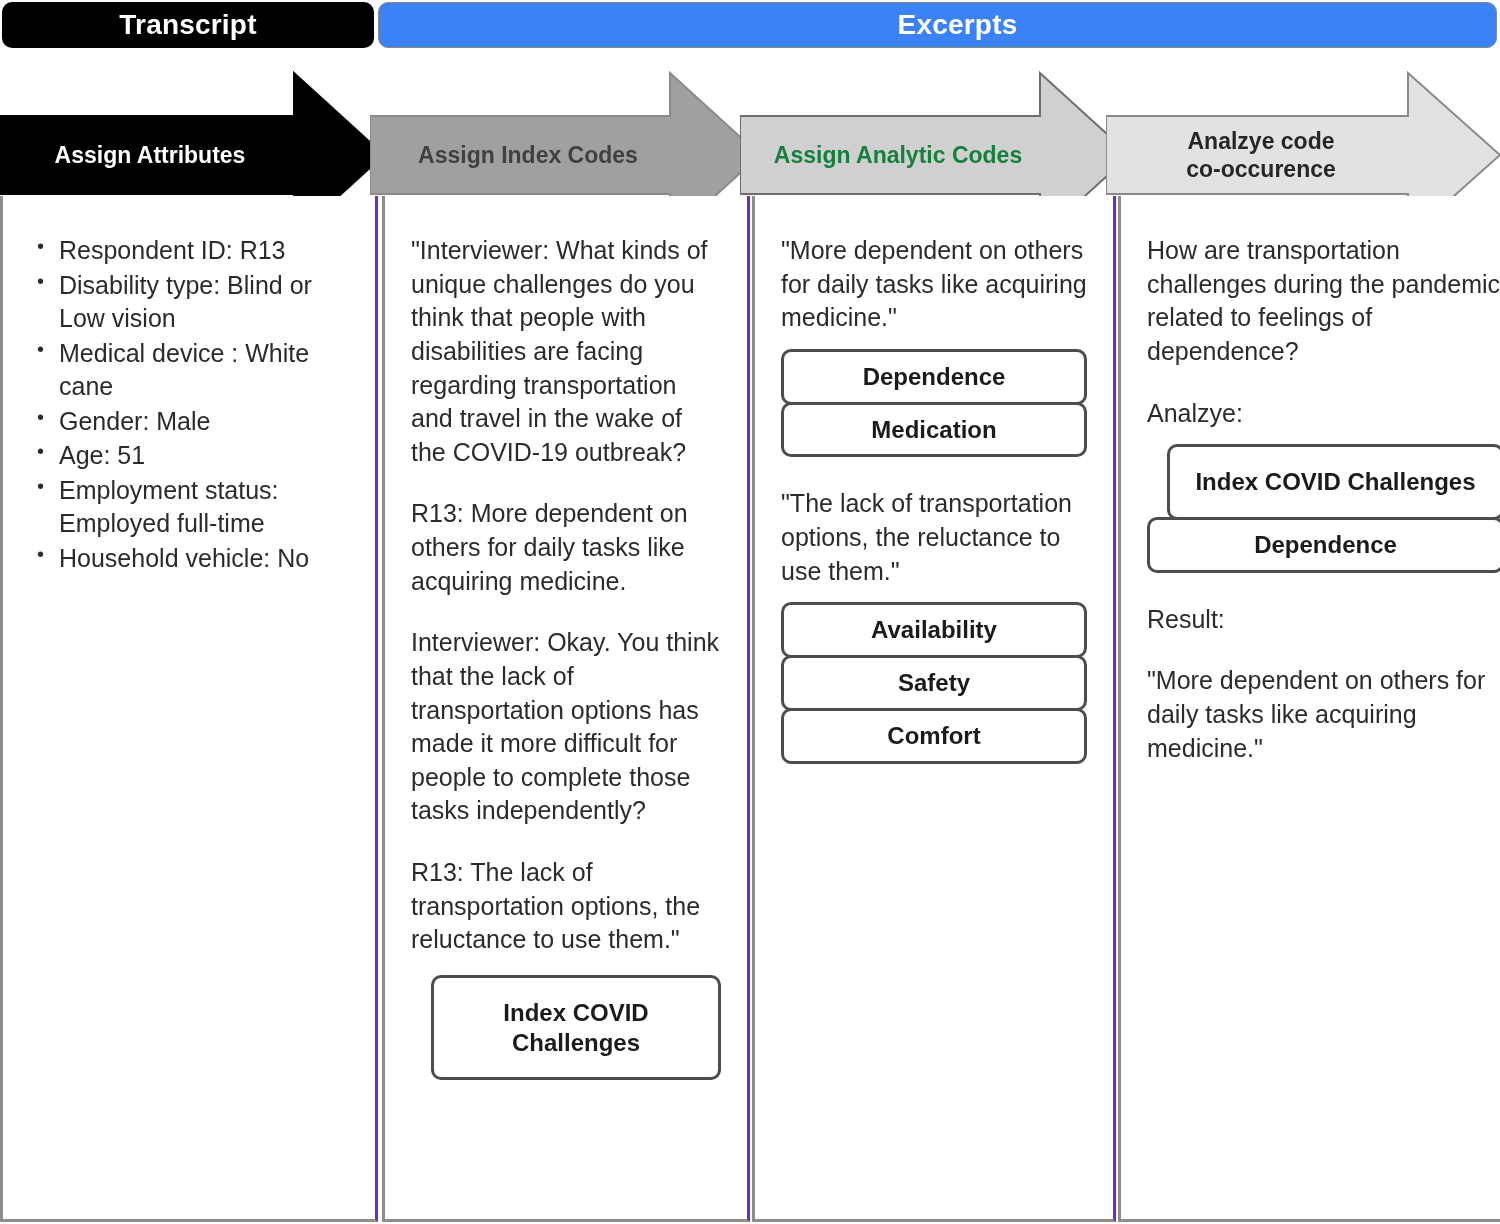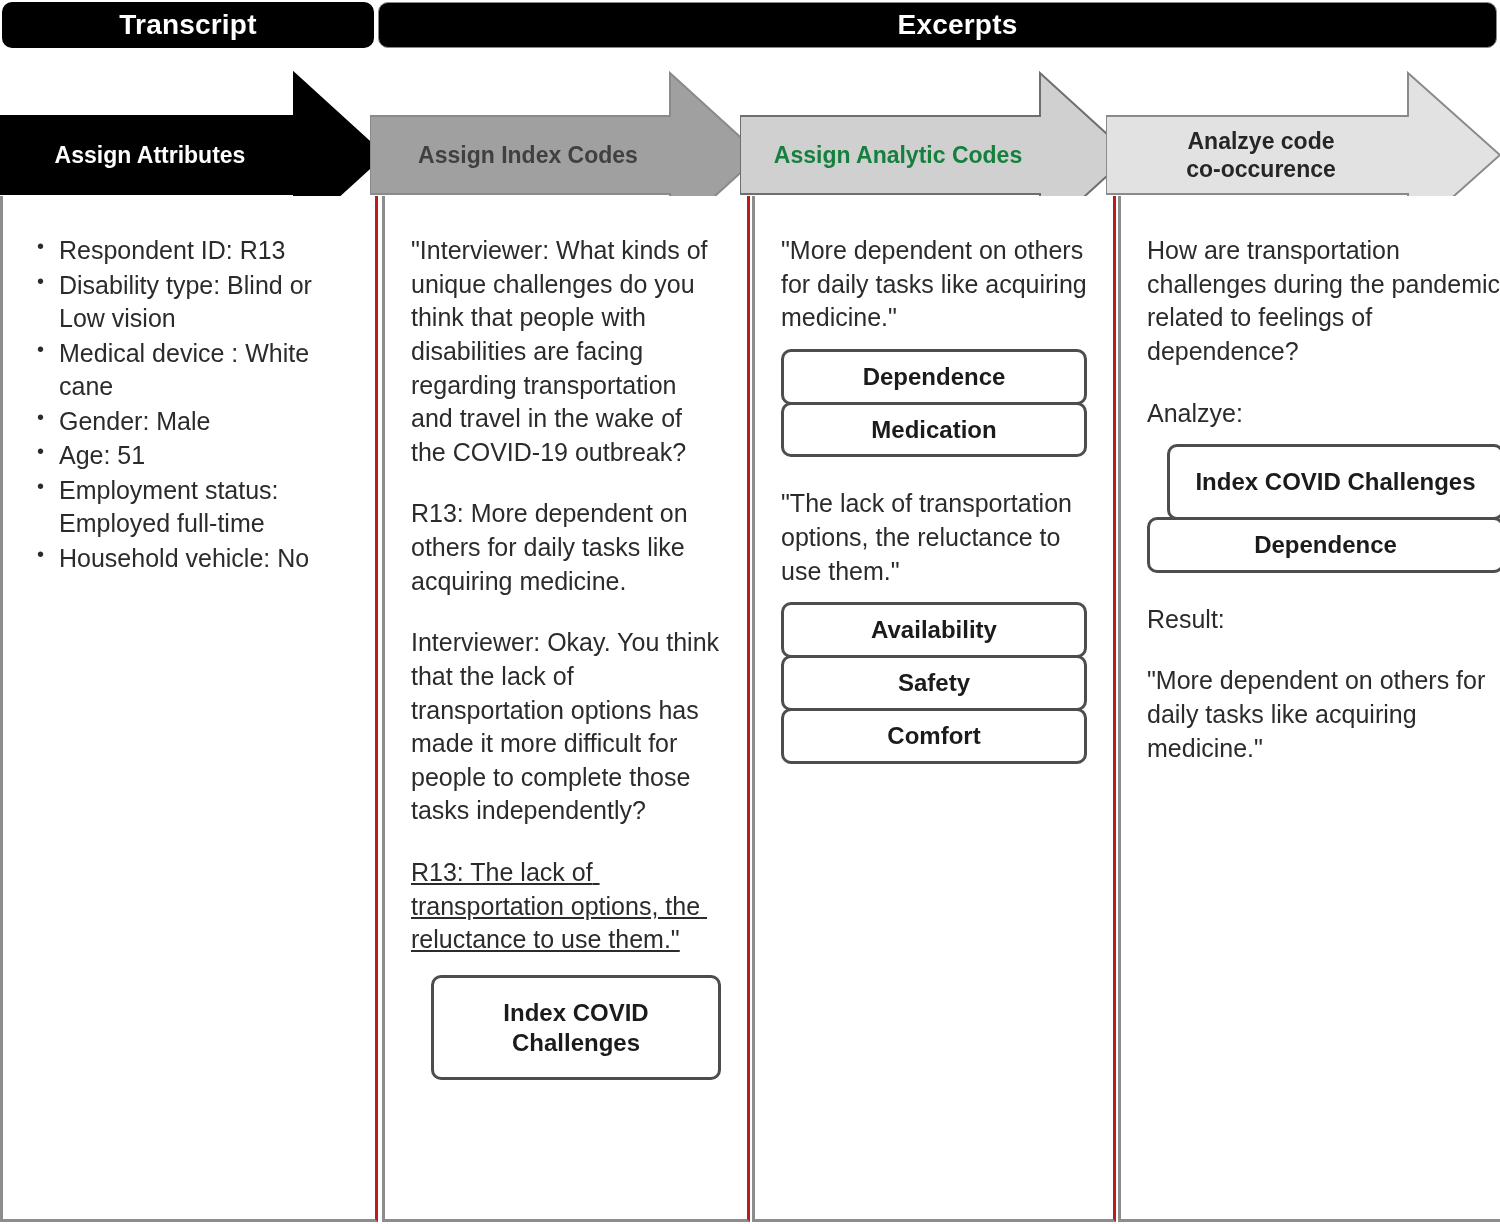"Excerpts" #hdr-excerpts { background: #000000 -> #3b82f6 }
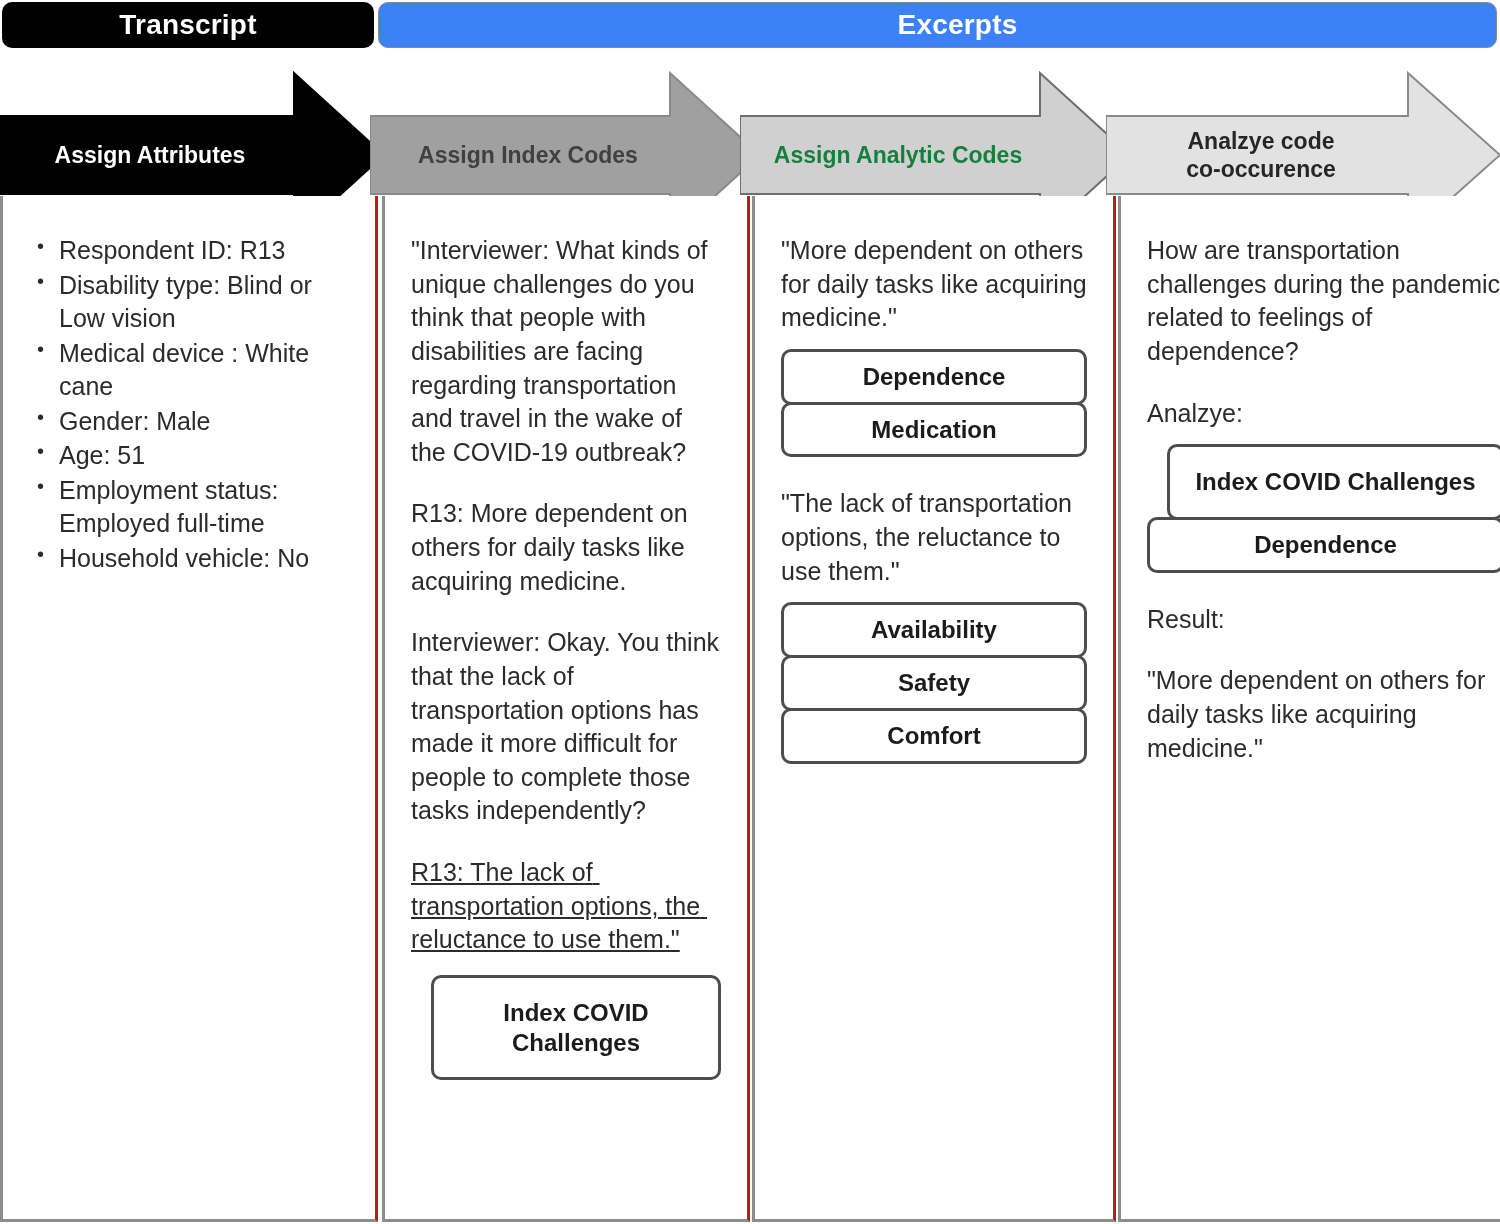"Respondent ID: R13" .panel { border-right: 3px solid #b91c1c -> 3px solid #6d28d9 }
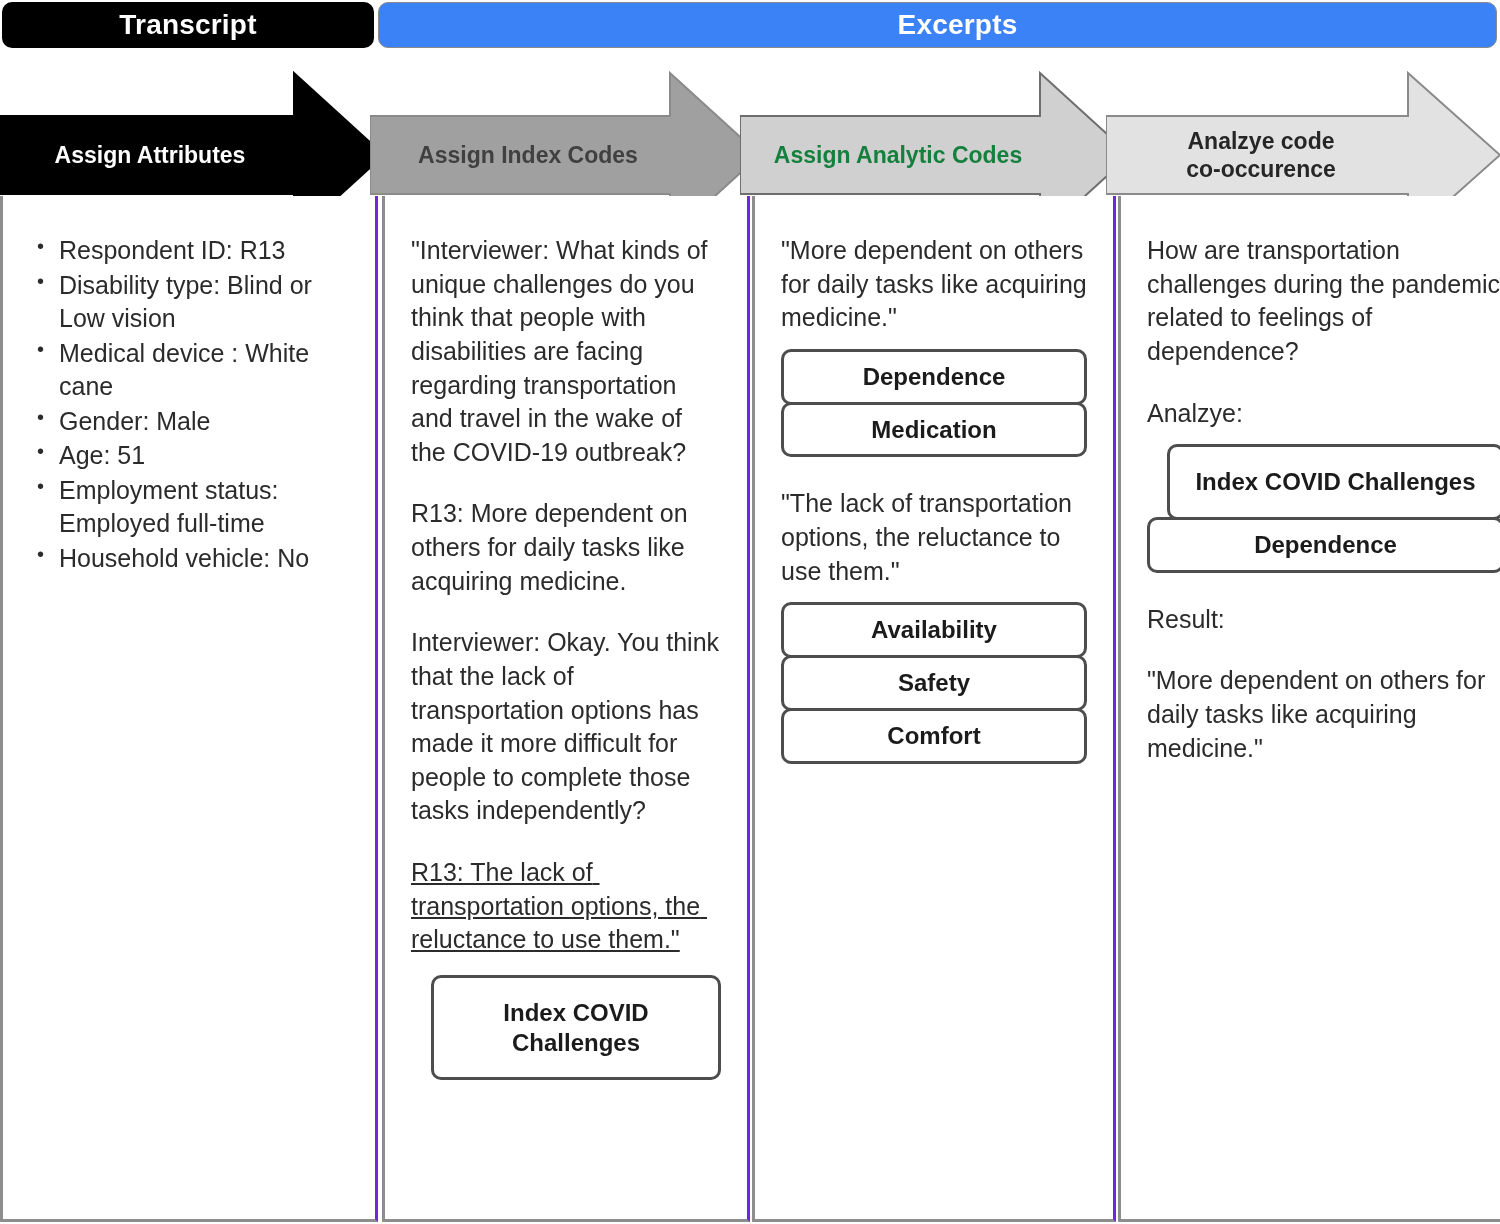"R13: The lack of transportation" .para.nogap { text-decoration: underline -> none }
